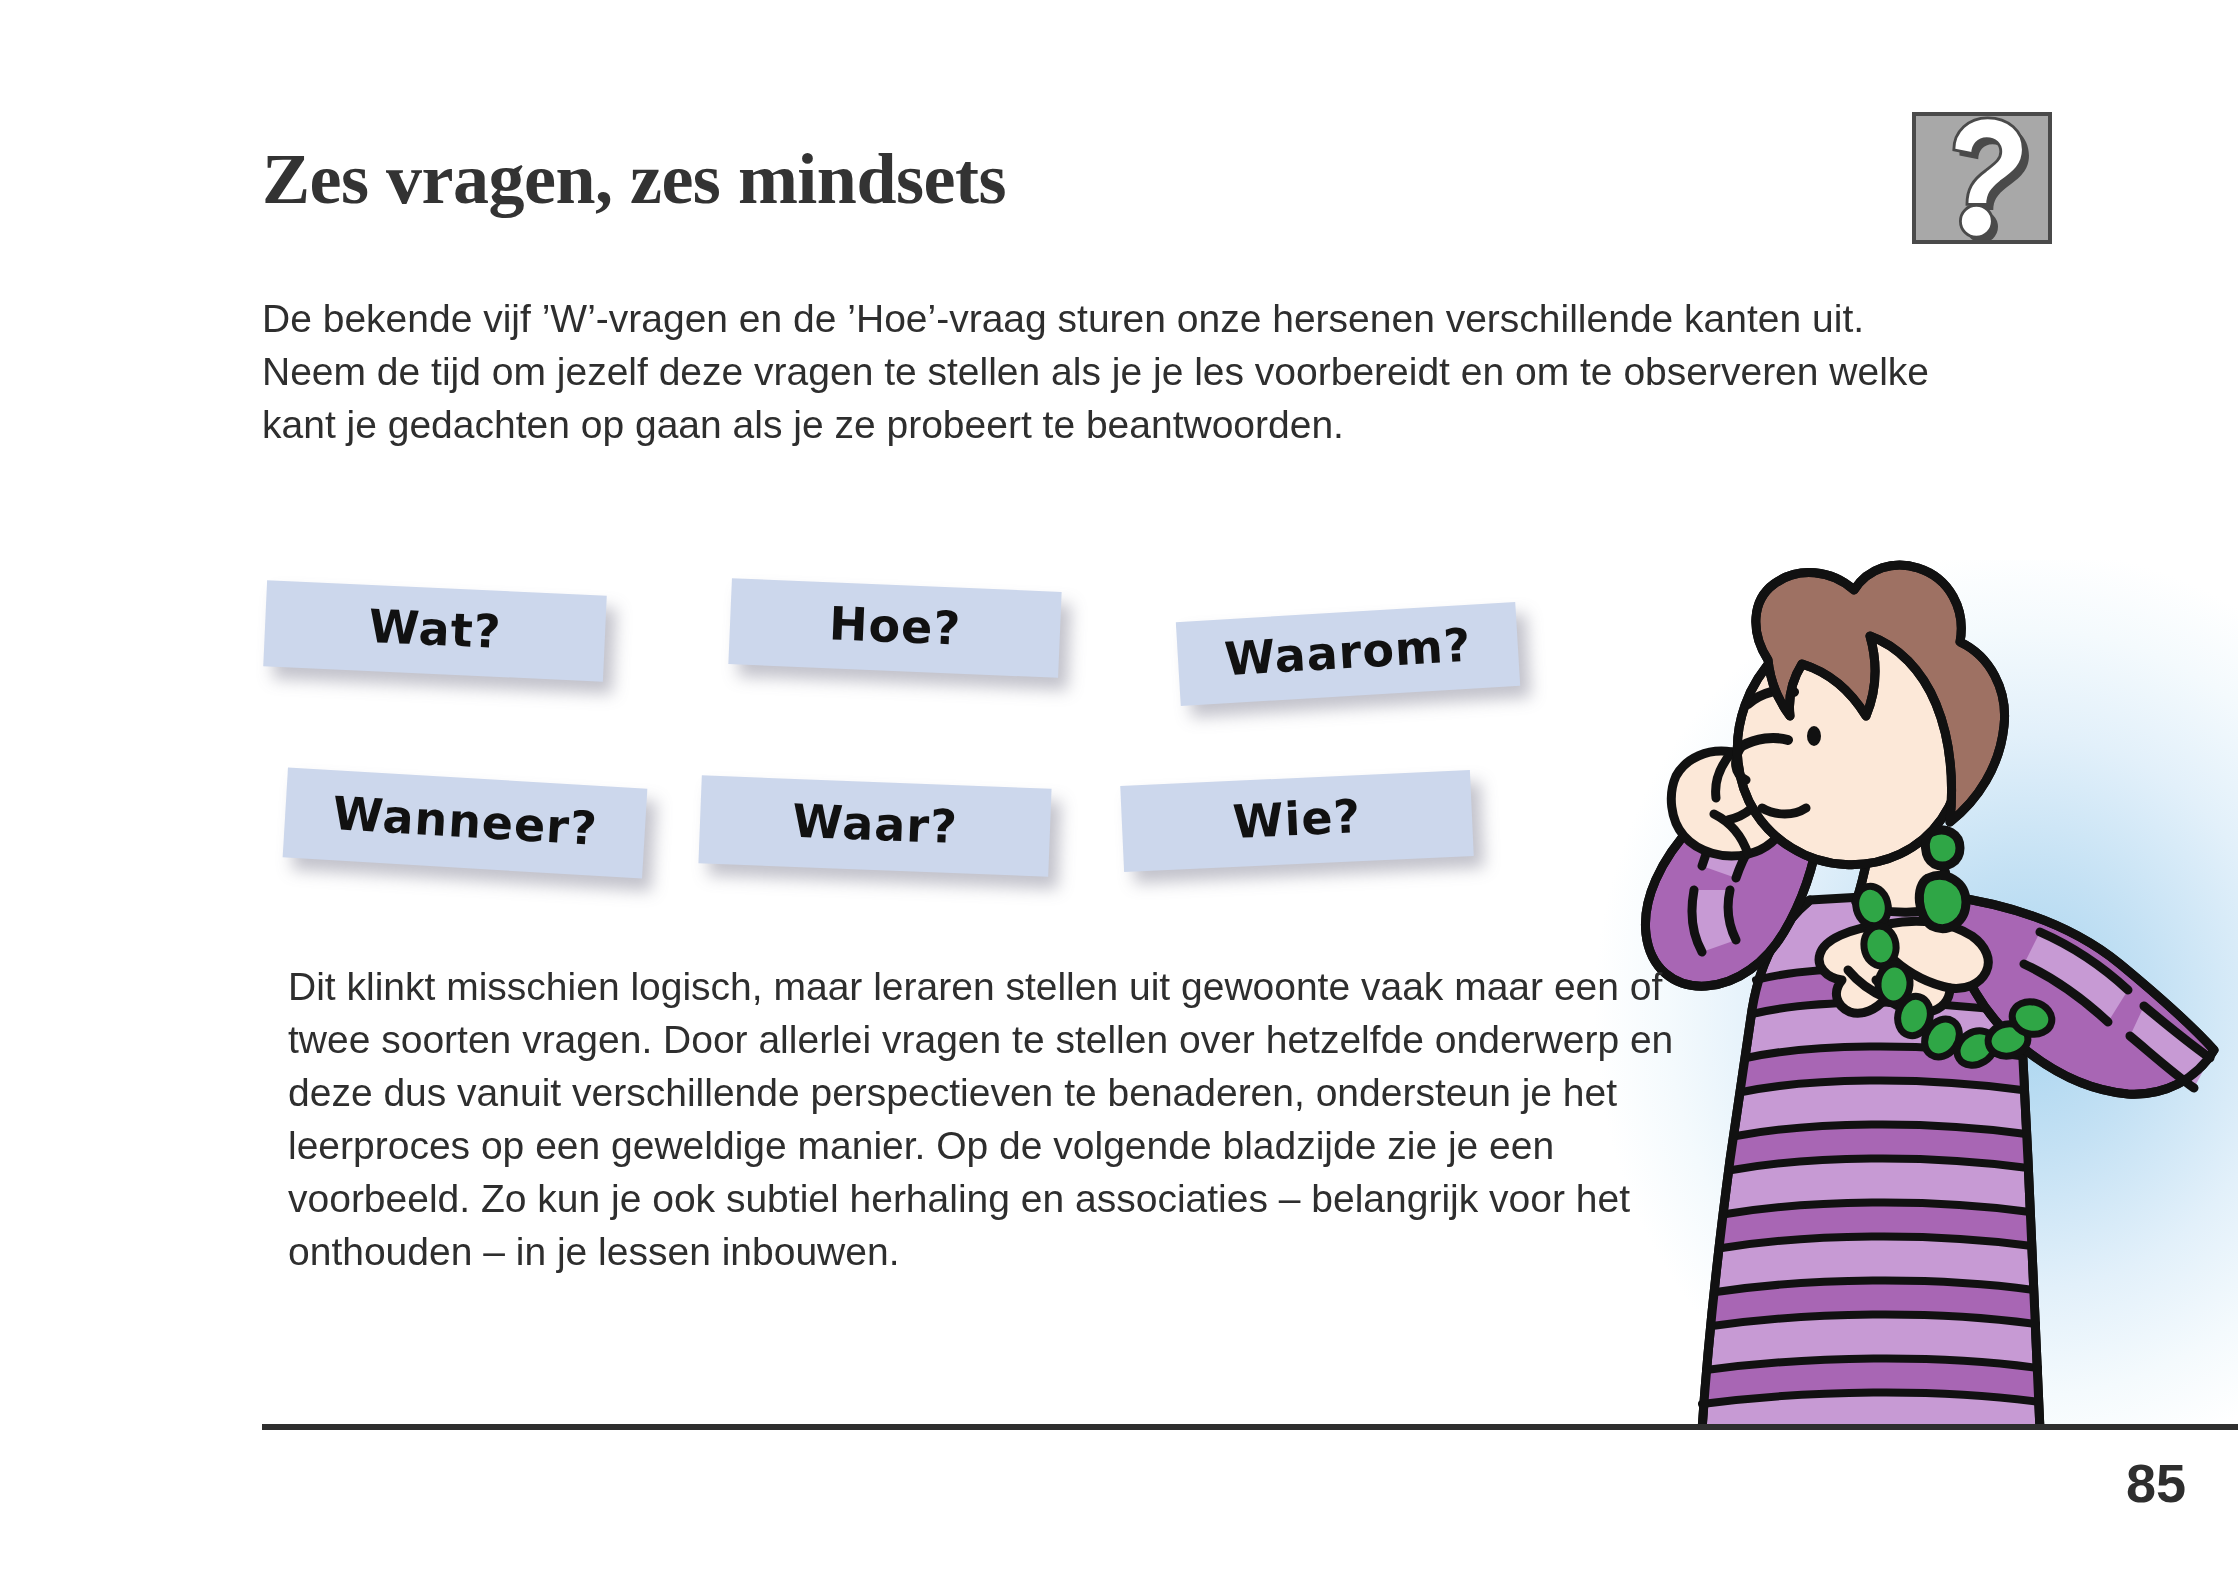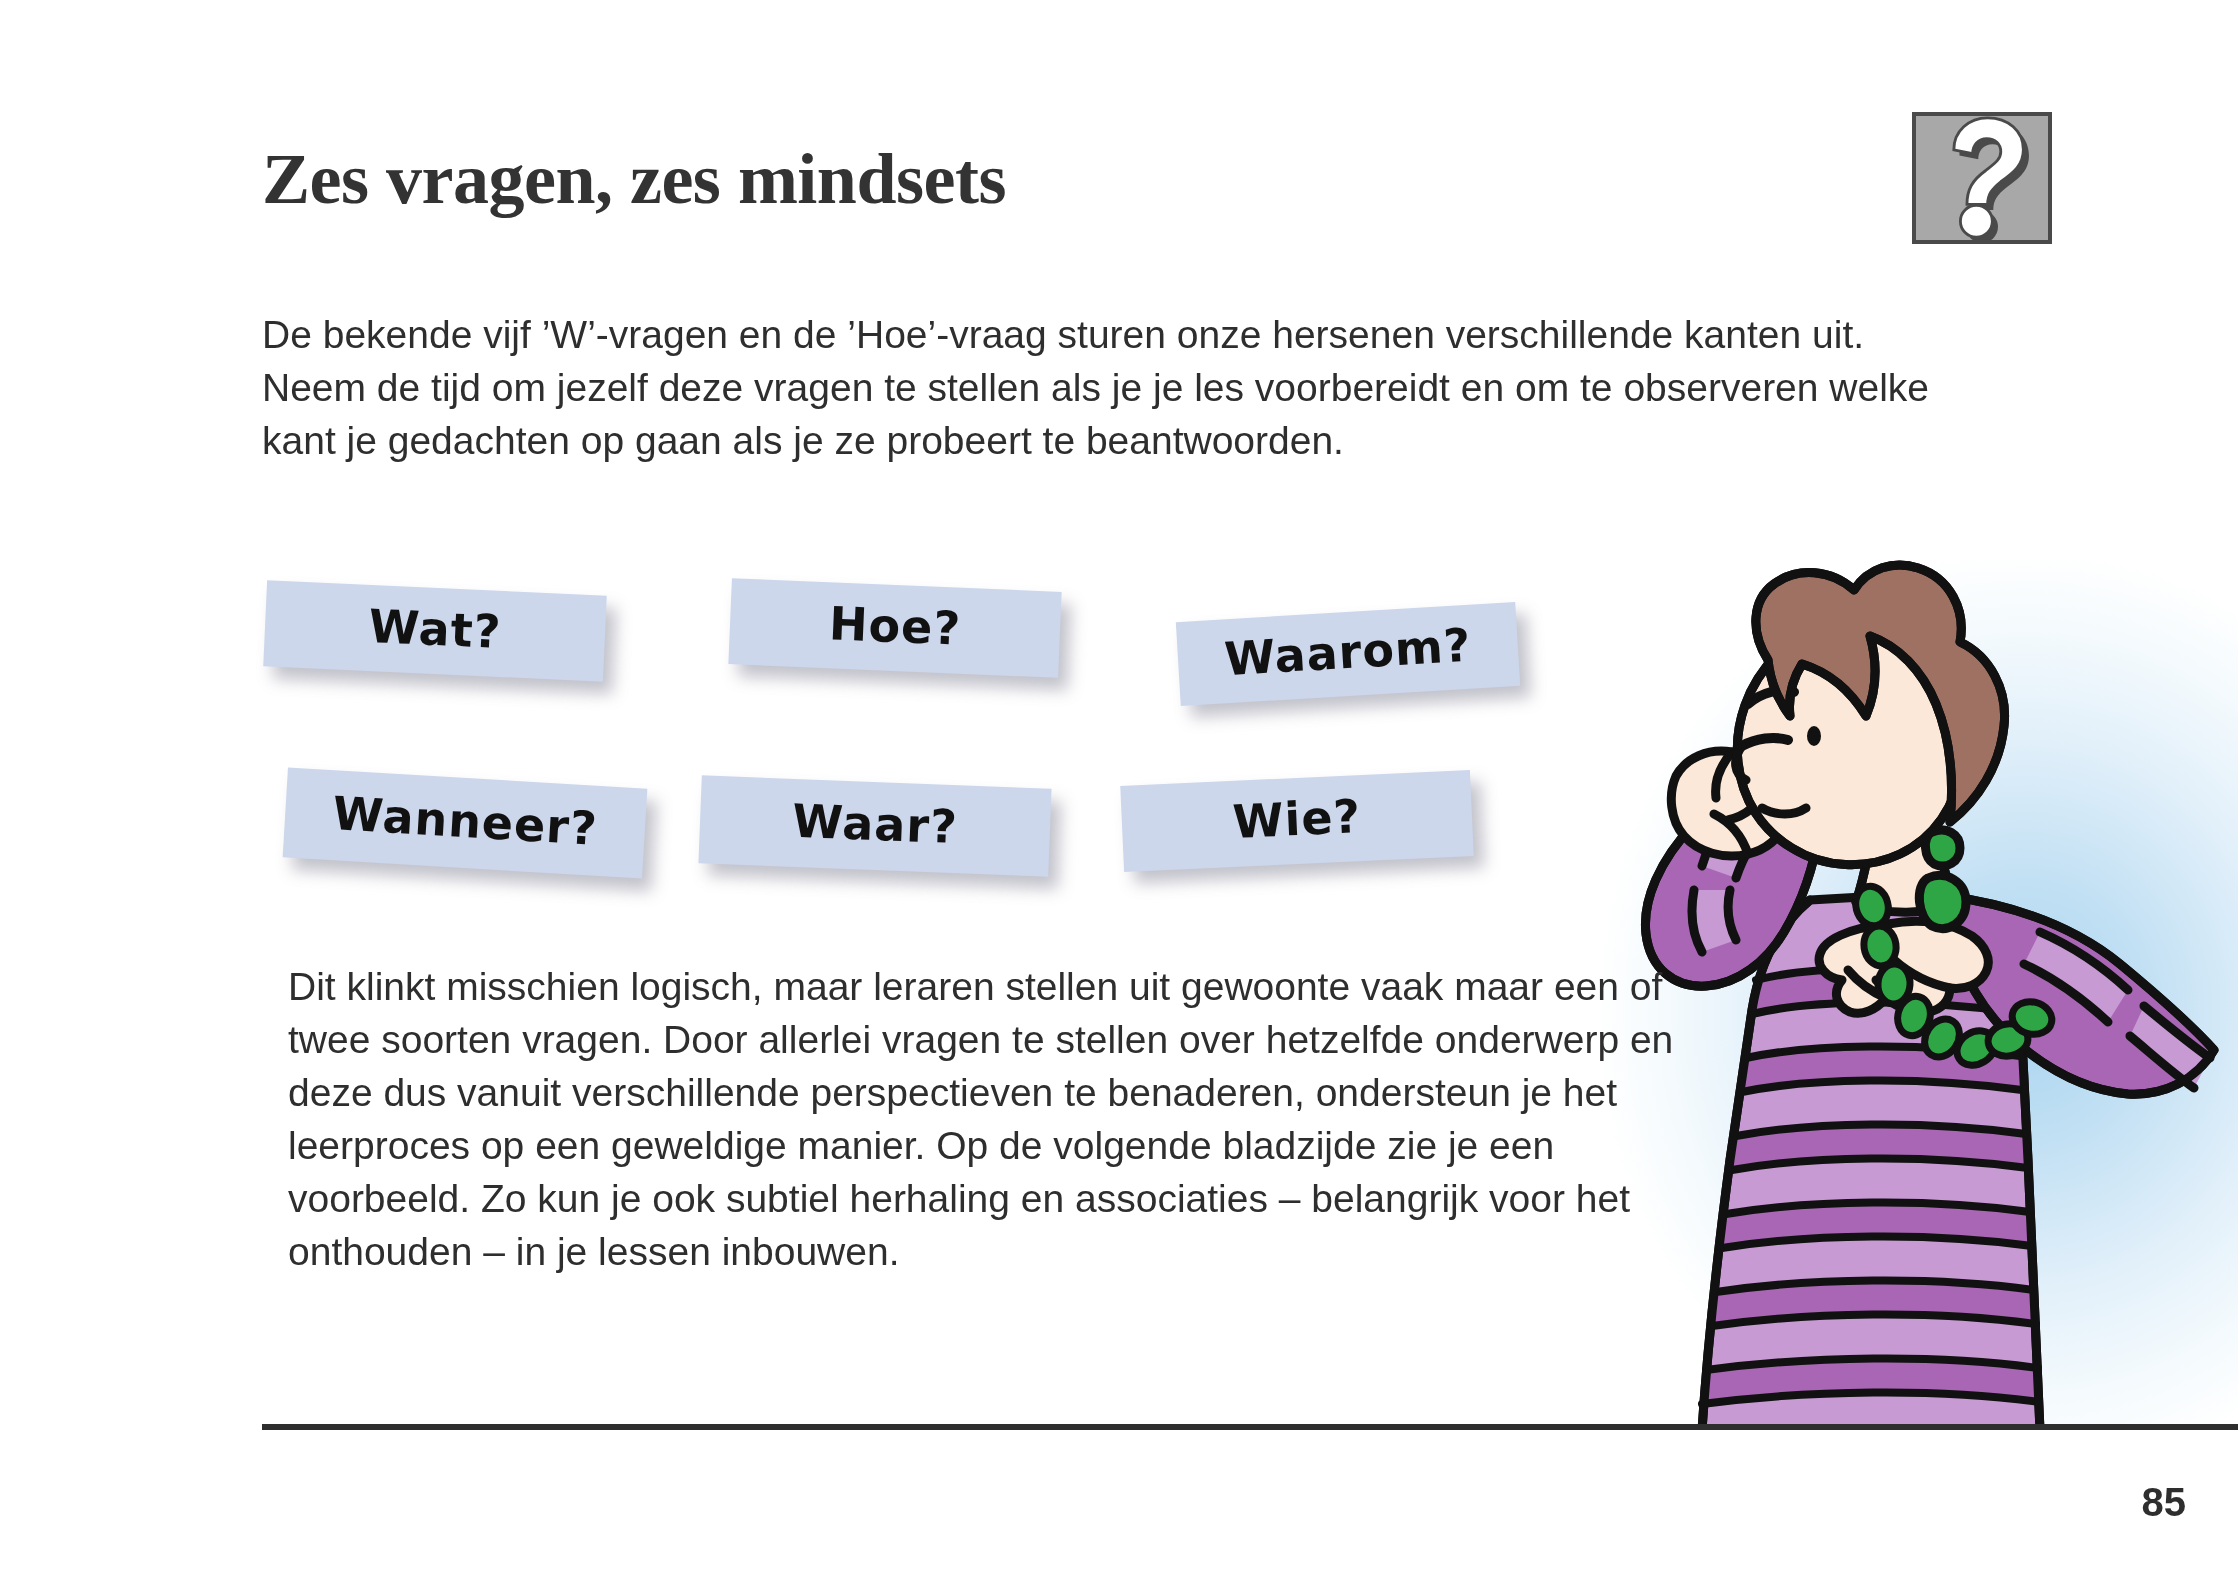"De bekende vijf ’W’-vragen en" .para-intro { top: 308px -> 292px }
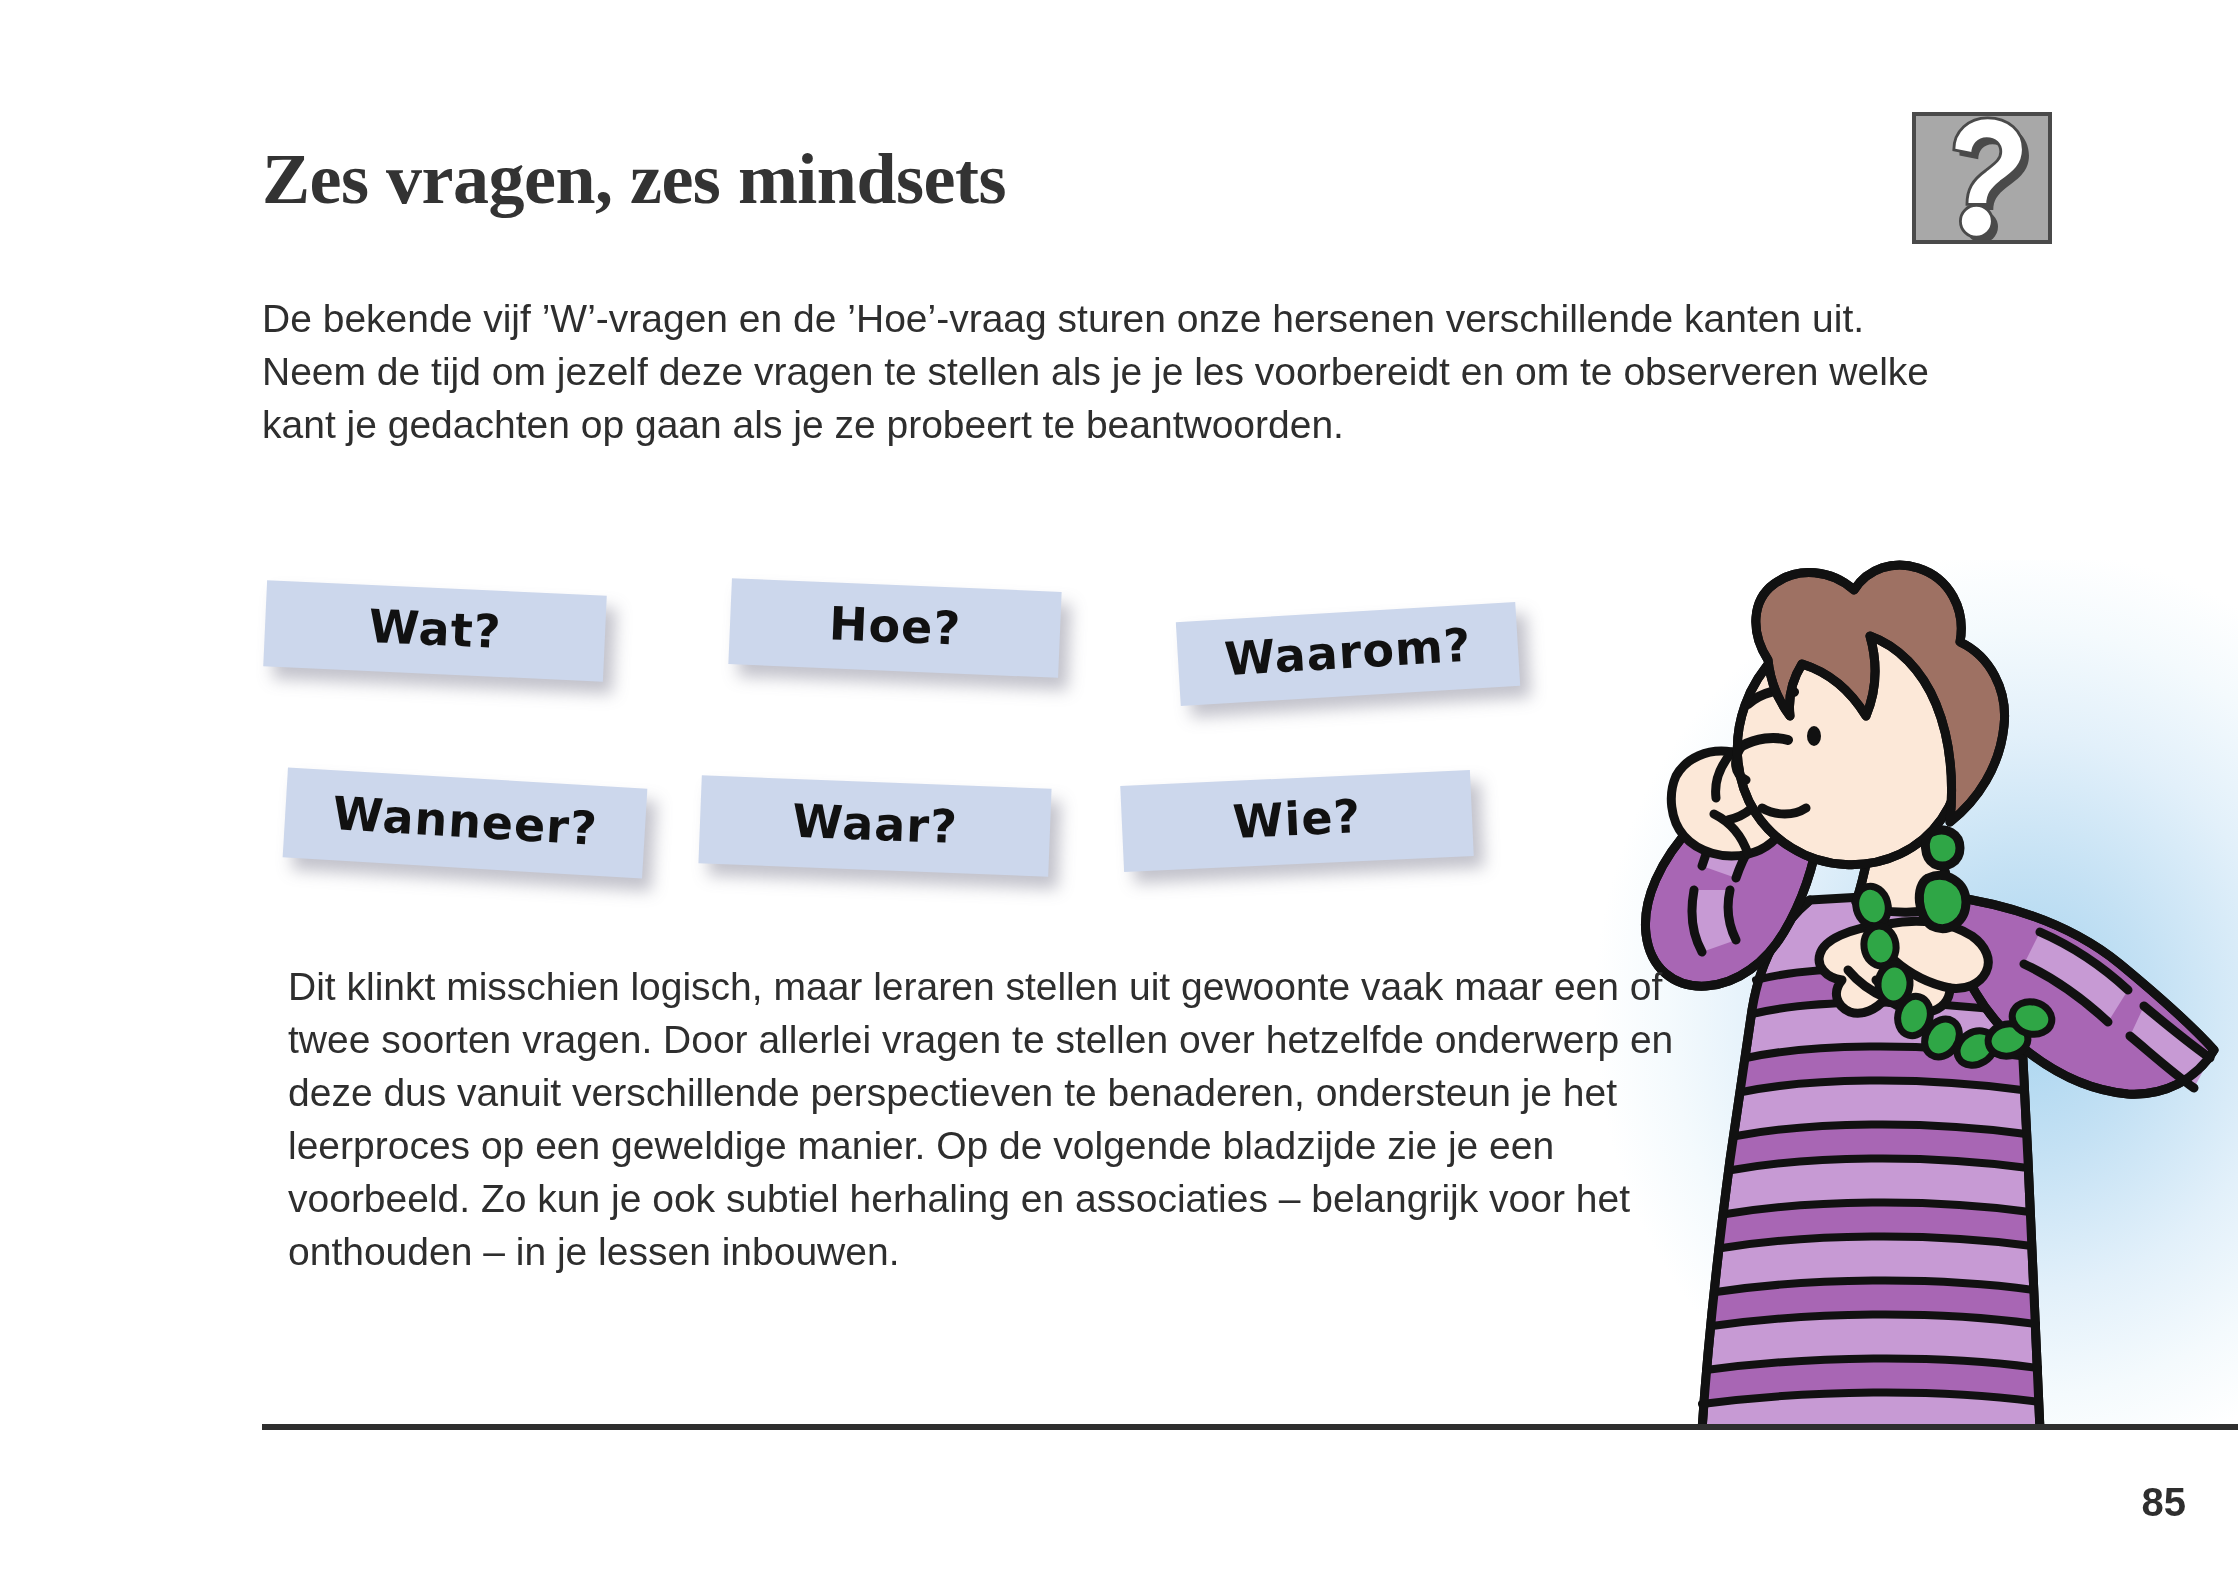"85" .pageno { font-size: 40px -> 54px; margin-top: 28px -> none }
